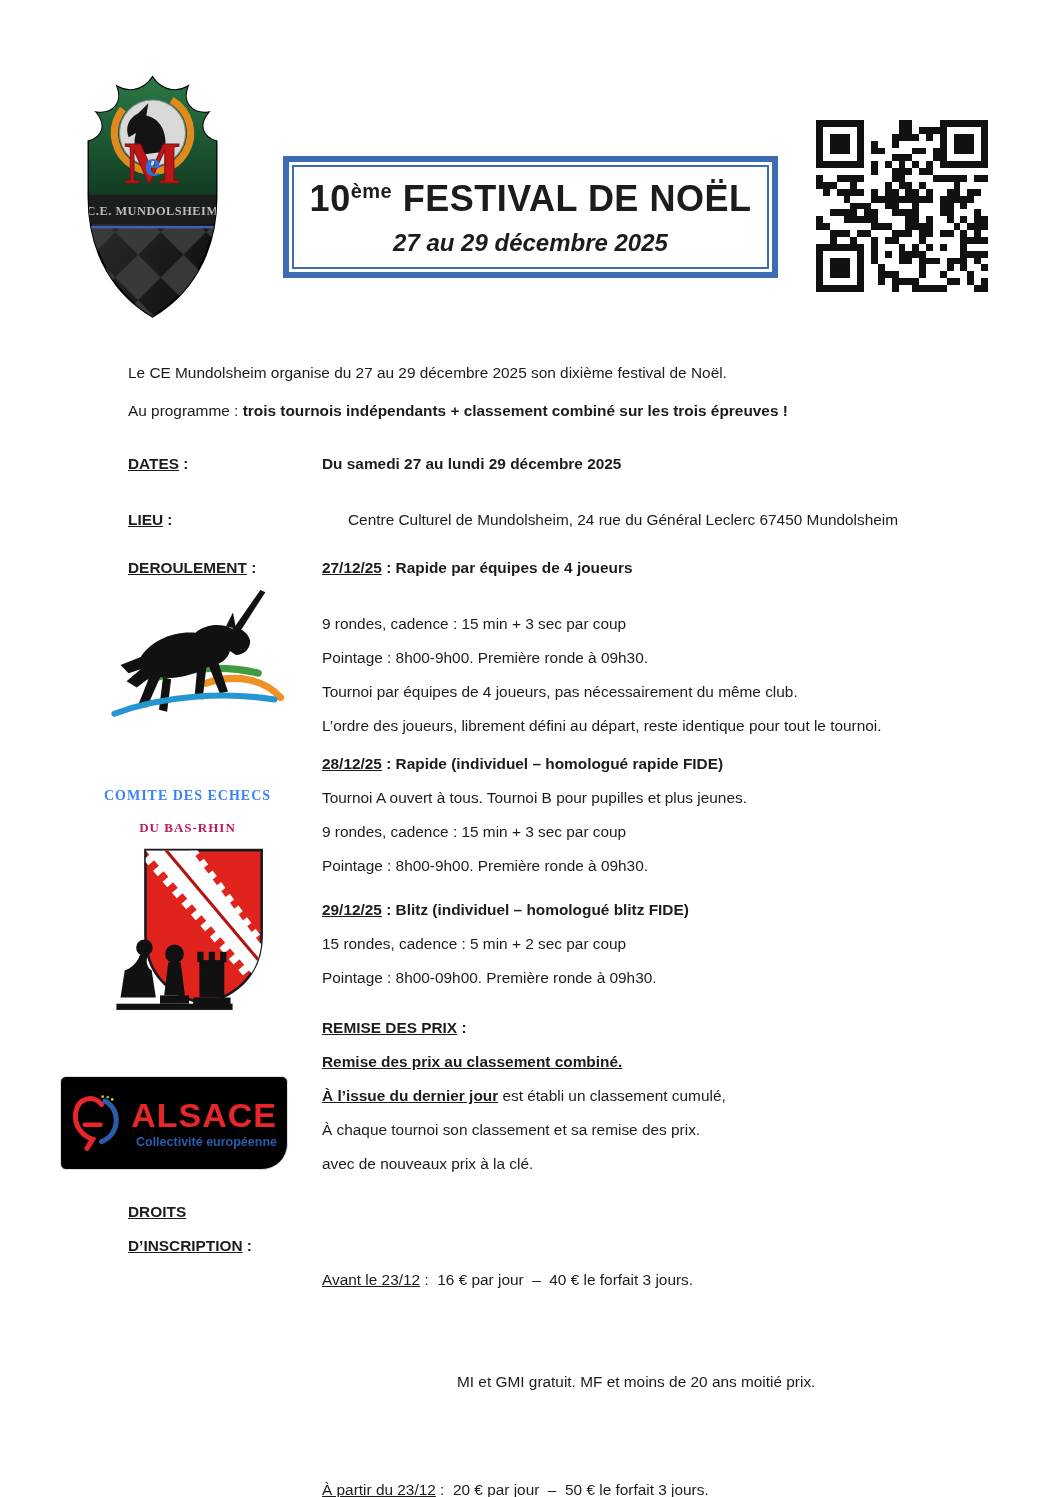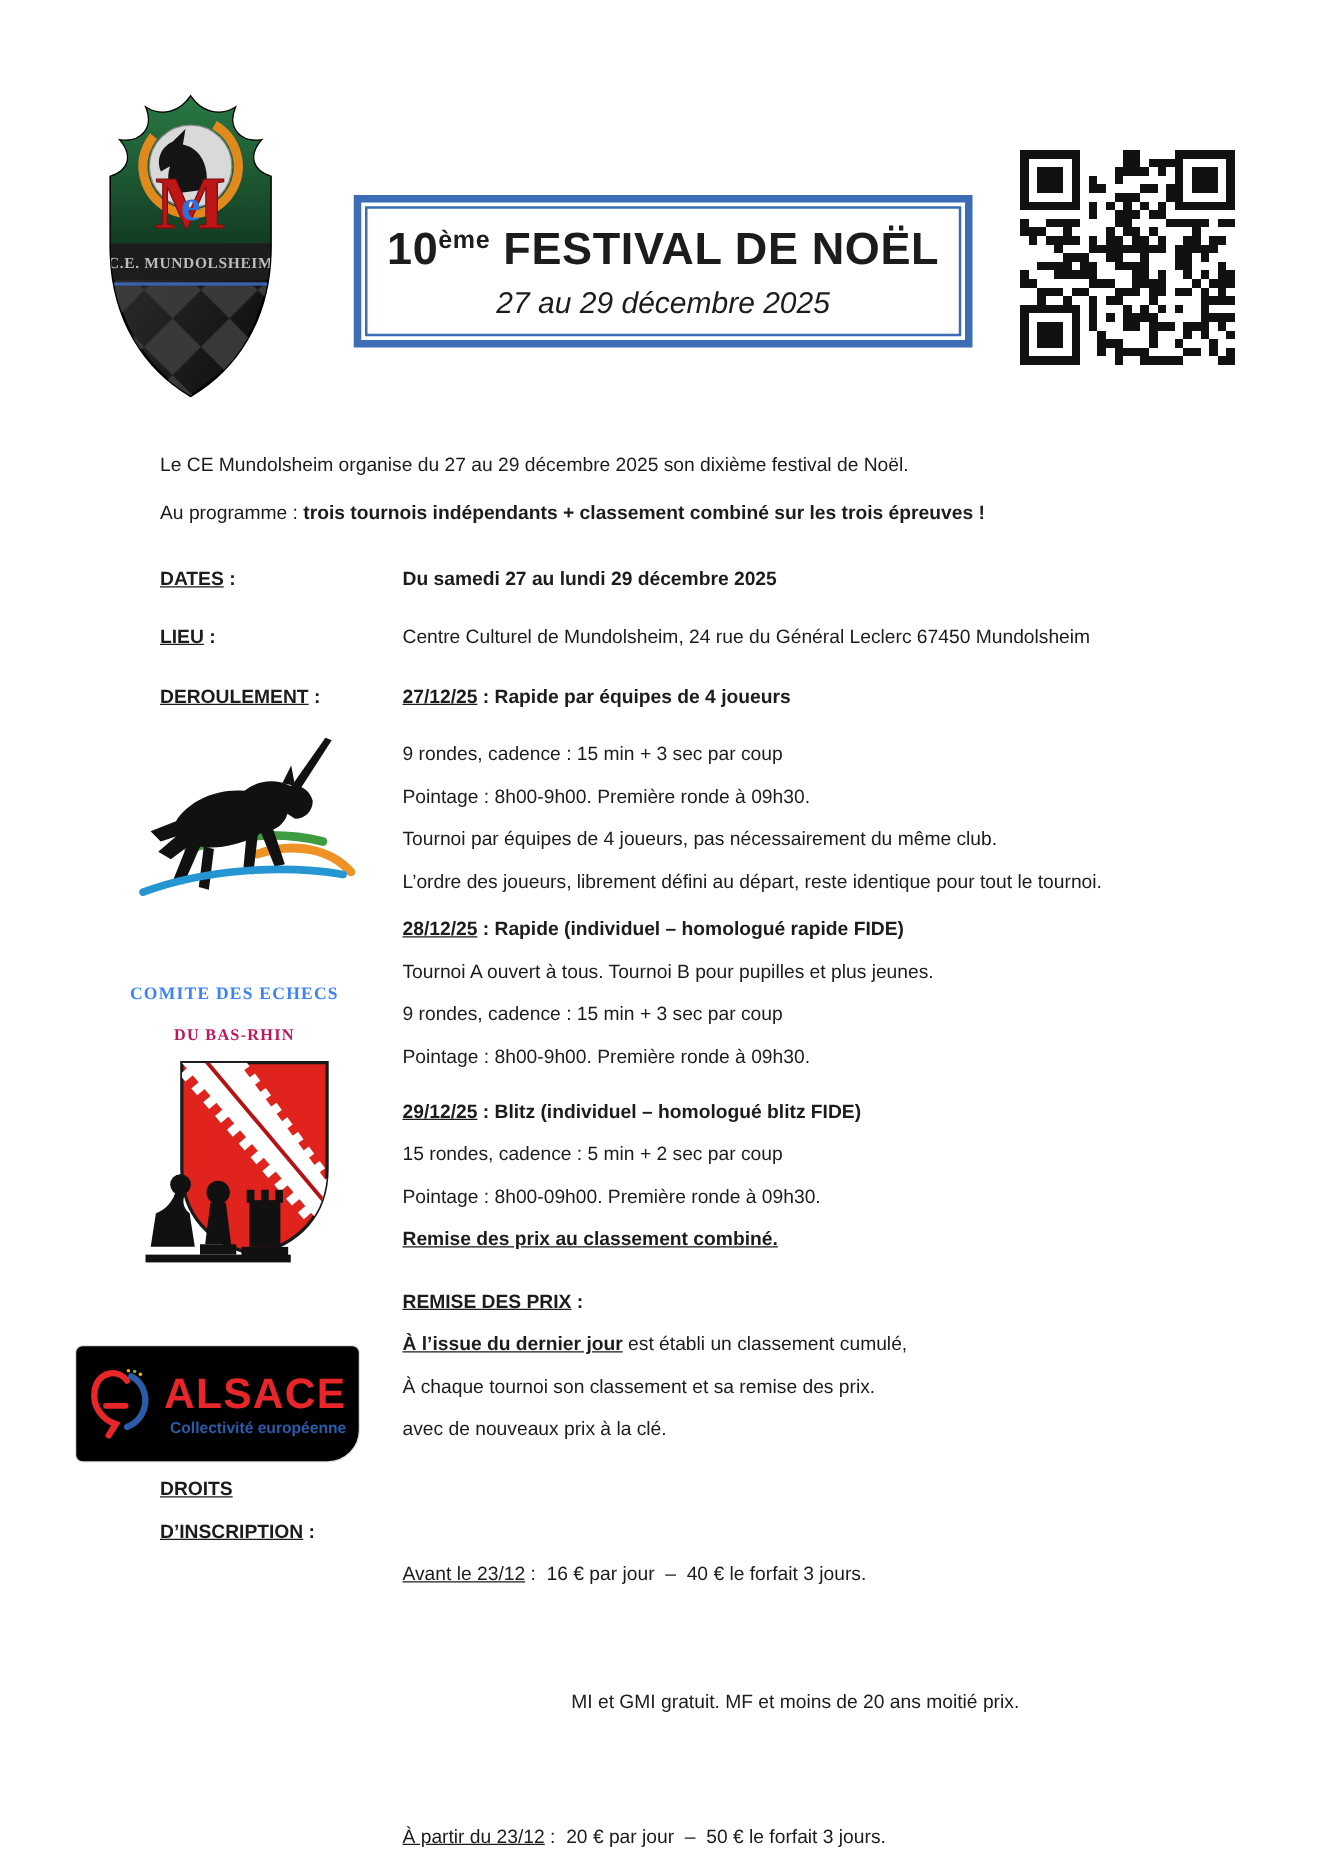"27 au 29 décembre 2025" .subtitle { font-weight: normal -> bold }
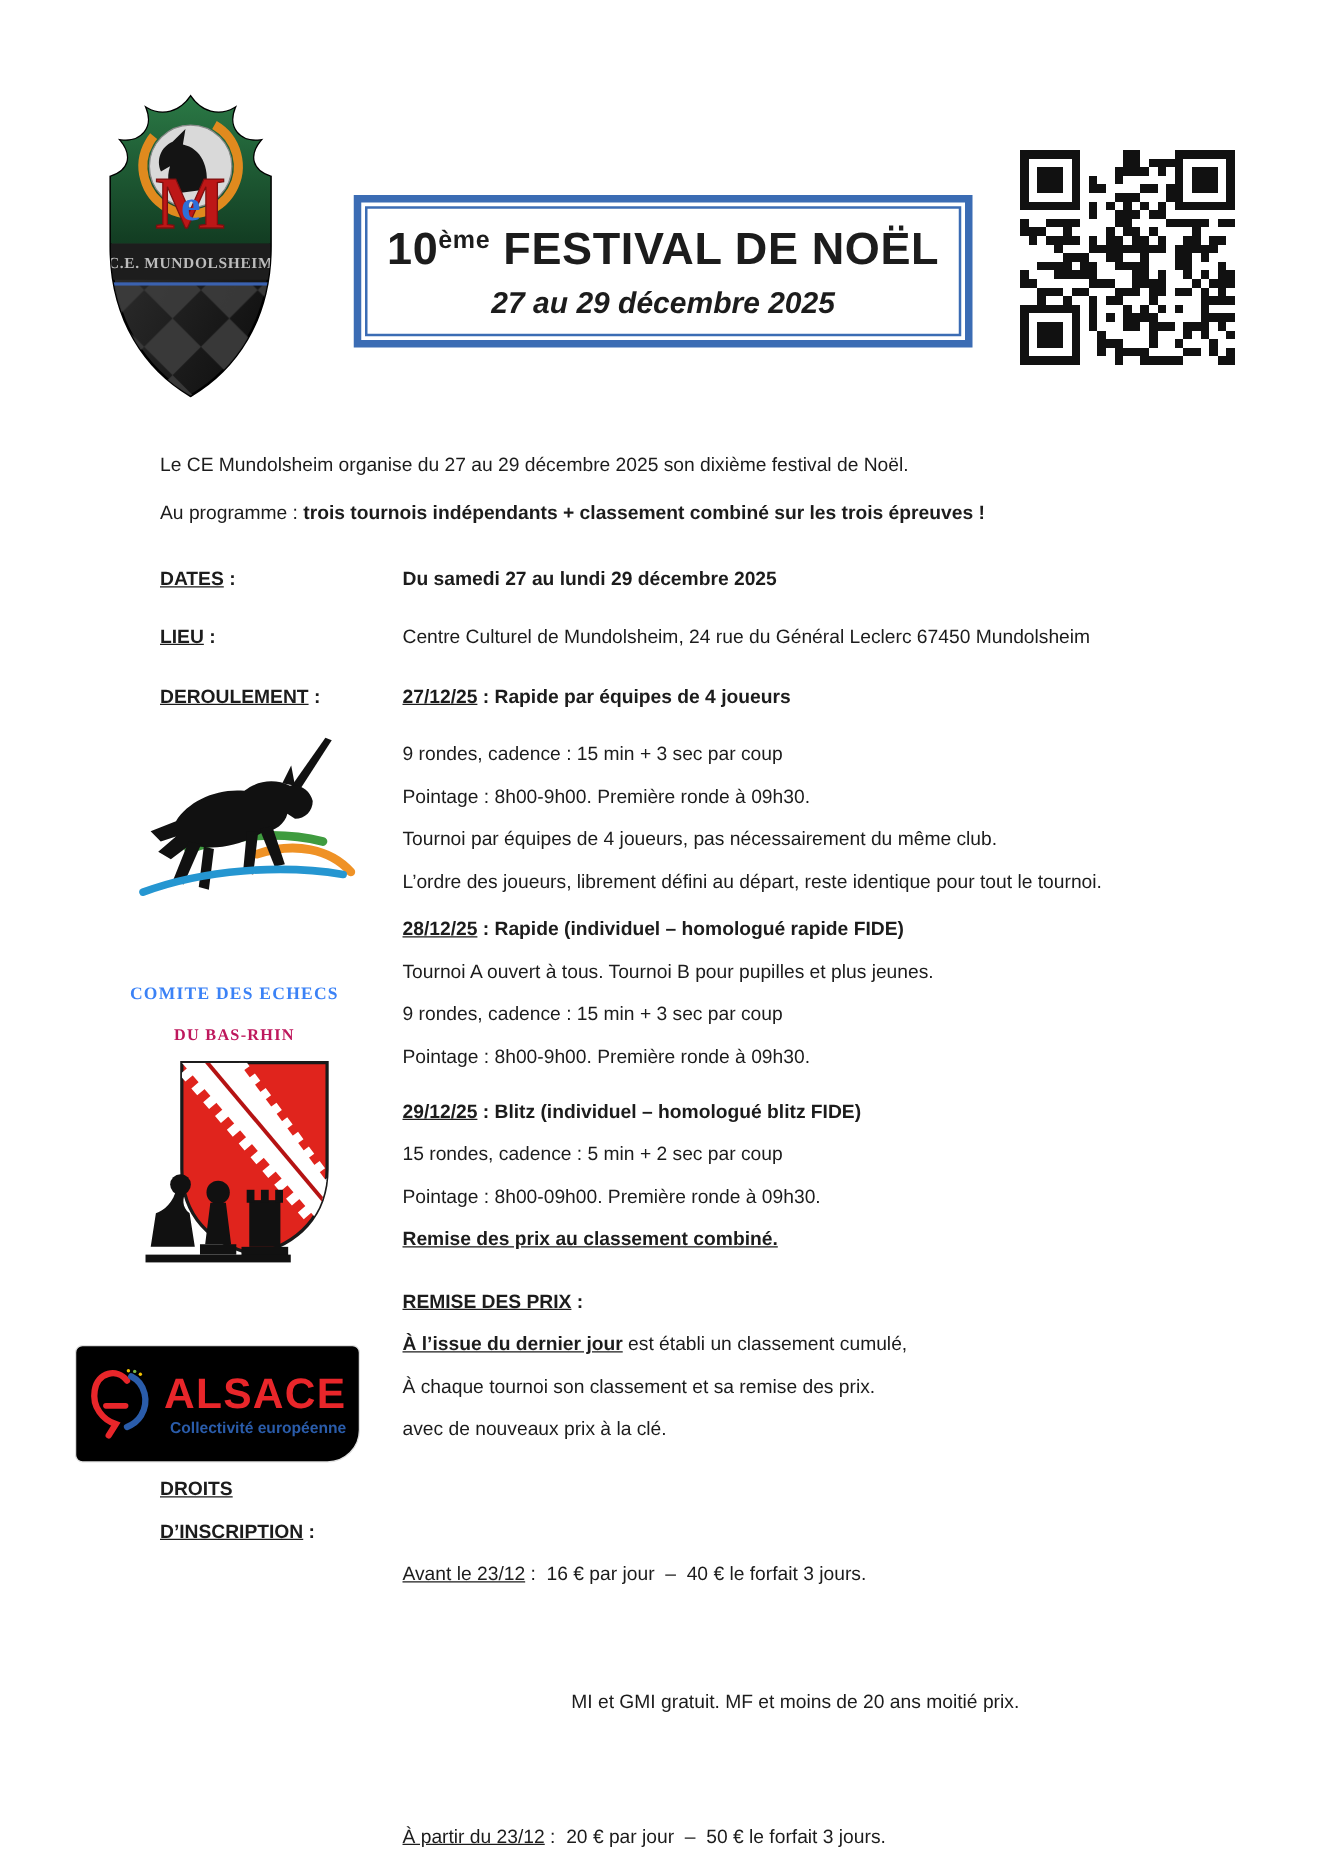"LIEU :" .mt12 { gap: none -> 26px; margin-top: 12px -> 22px }
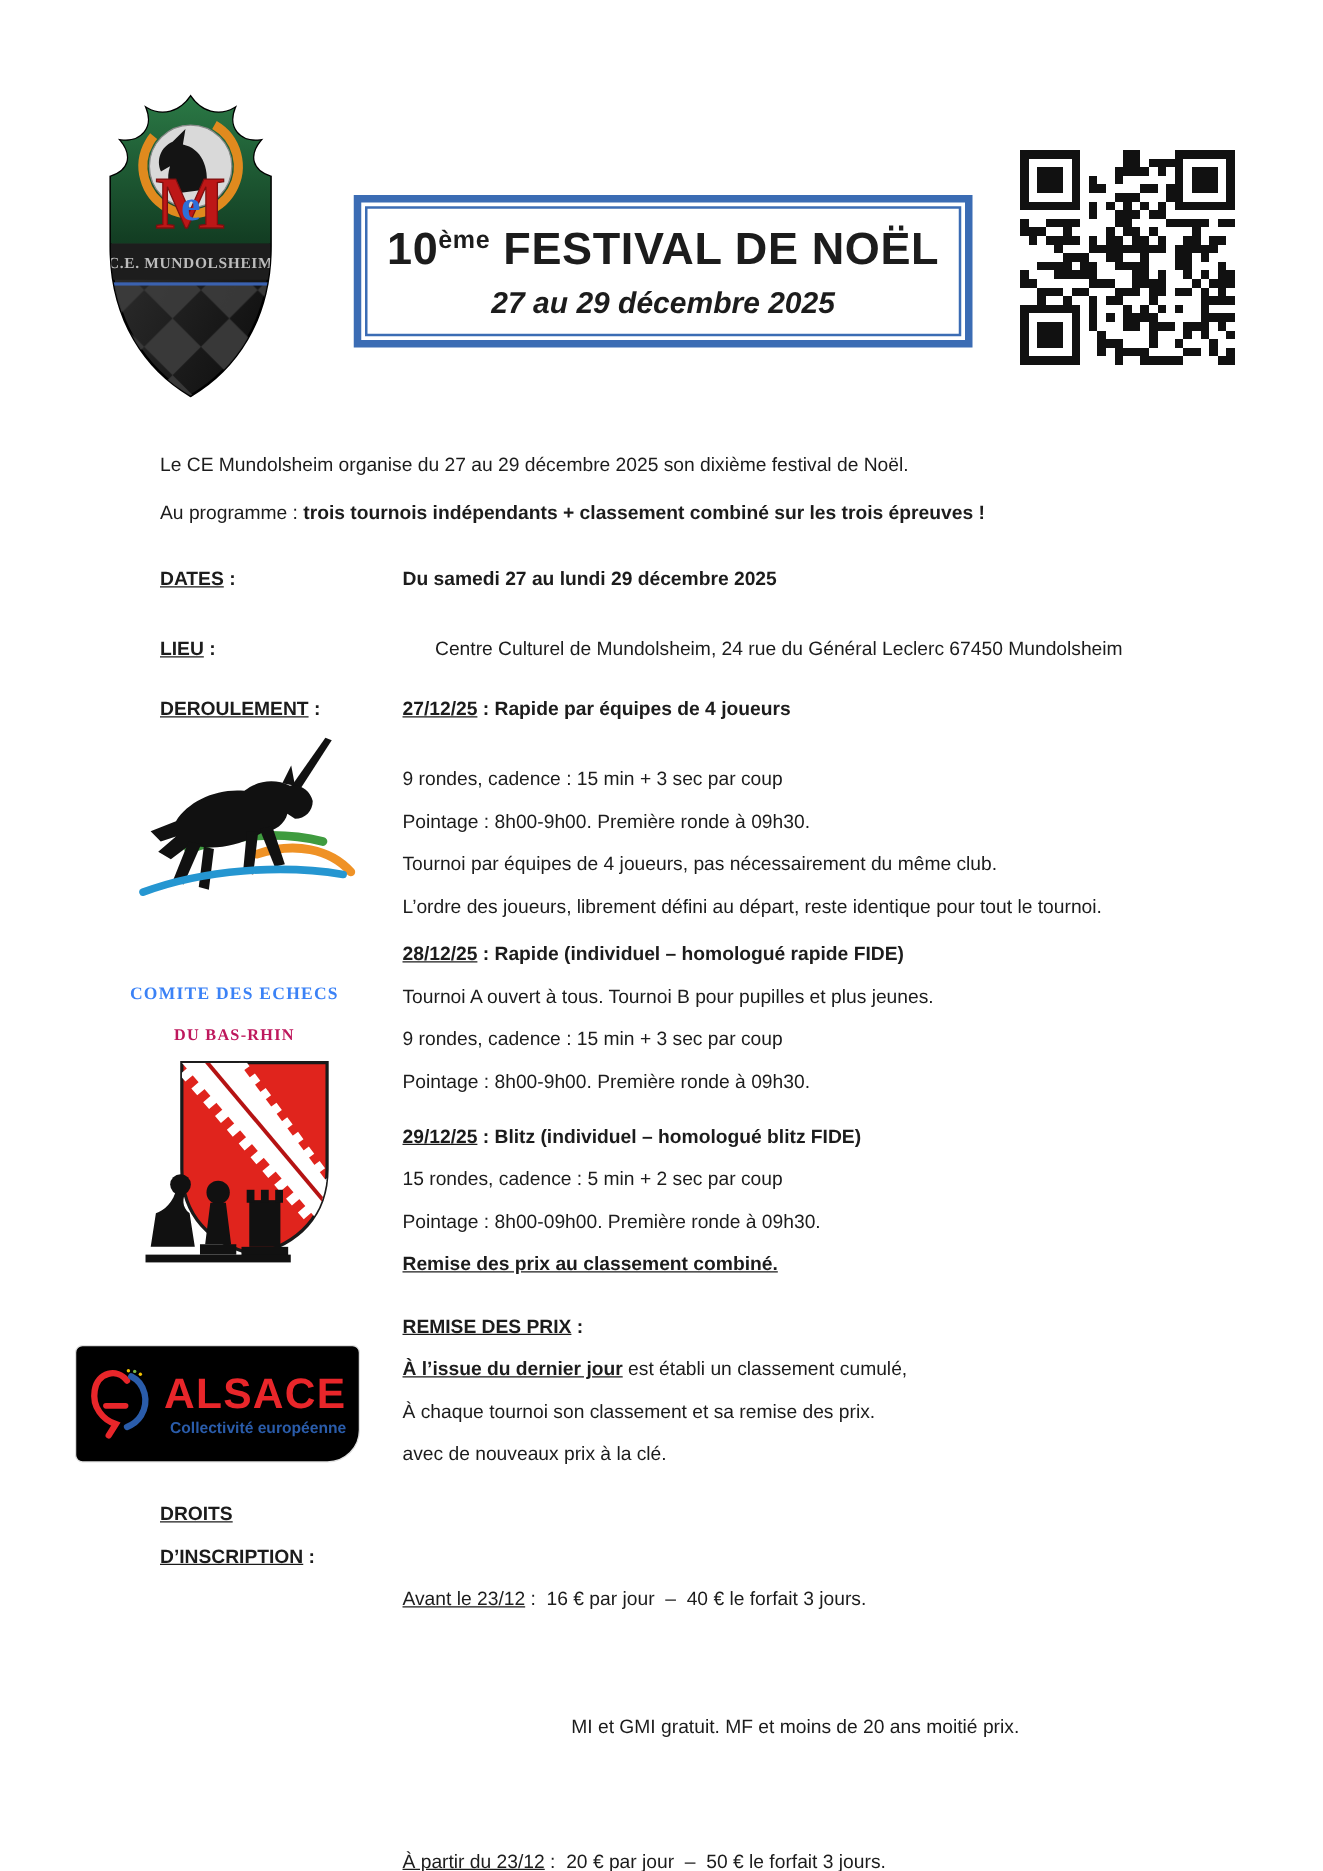"Remise des prix au classement" div.indent { order: before "REMISE DES PRIX :" -> after "REMISE DES PRIX :" }
